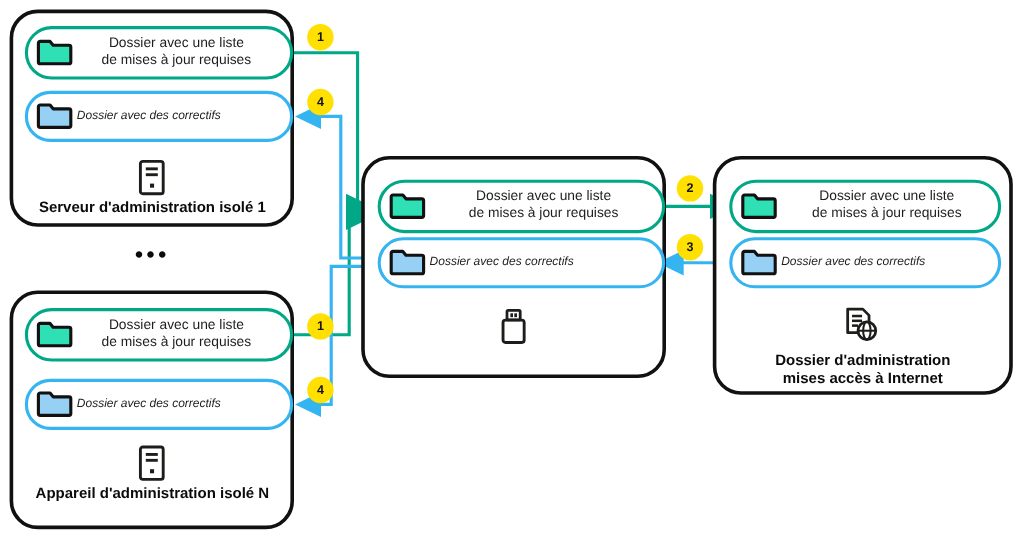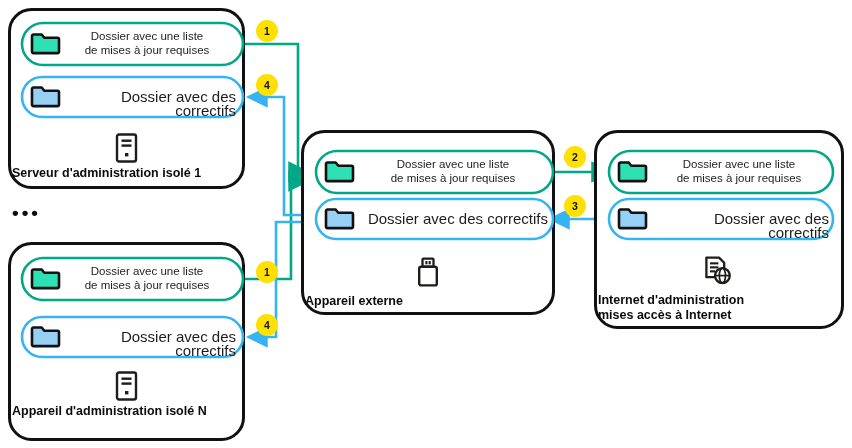"Dossier avec des correctifs" .pill-text-left { font-size: 15px -> 10px; font-style: none -> italic; text-align: right -> left }
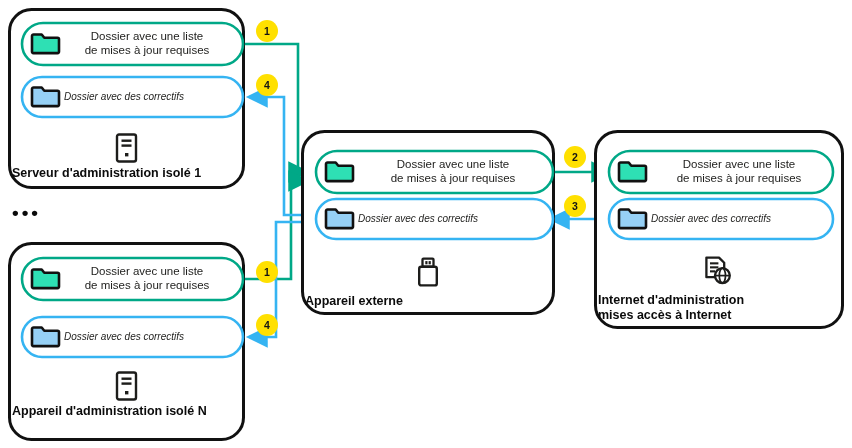"Serveur d'administration isolé 1" .caption { text-align: none -> center }
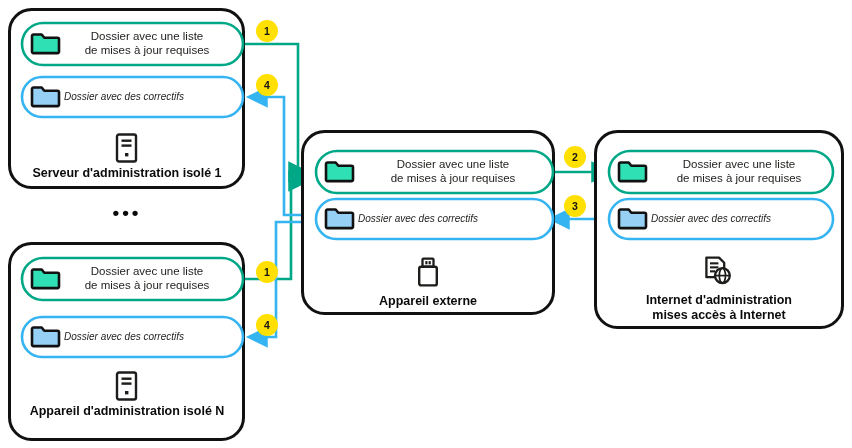"Appareil externe" div.lbl { html: <div>Appareil externe</div> -> none }
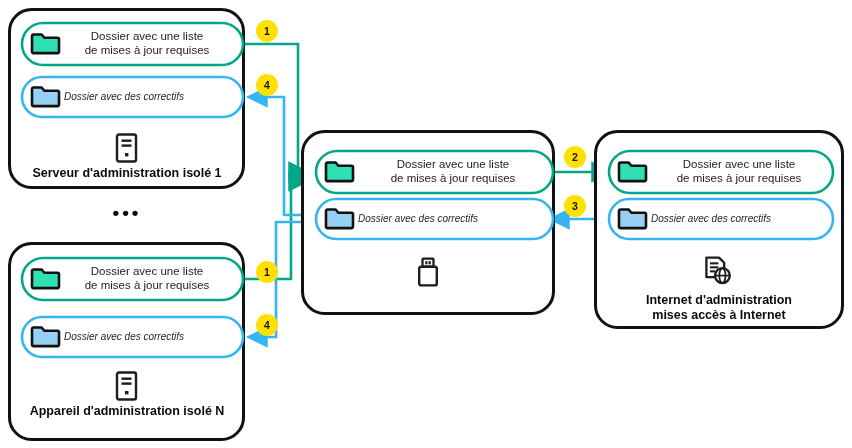"Internet d'administration" div { text: Internet -> Dossier }
